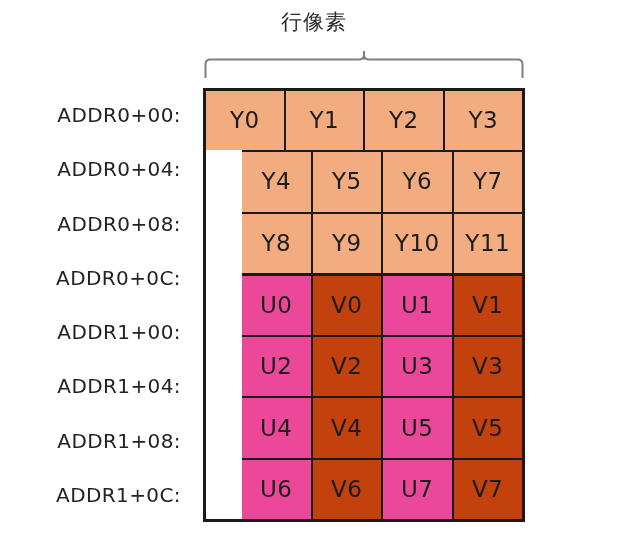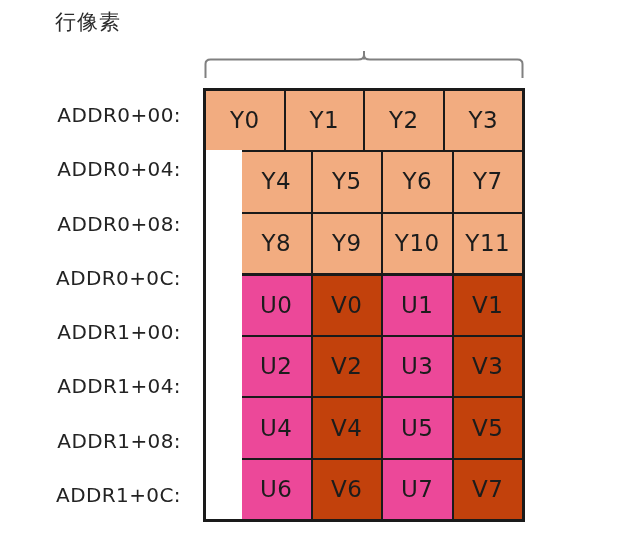"行像素" #title { text-align: left -> center }
